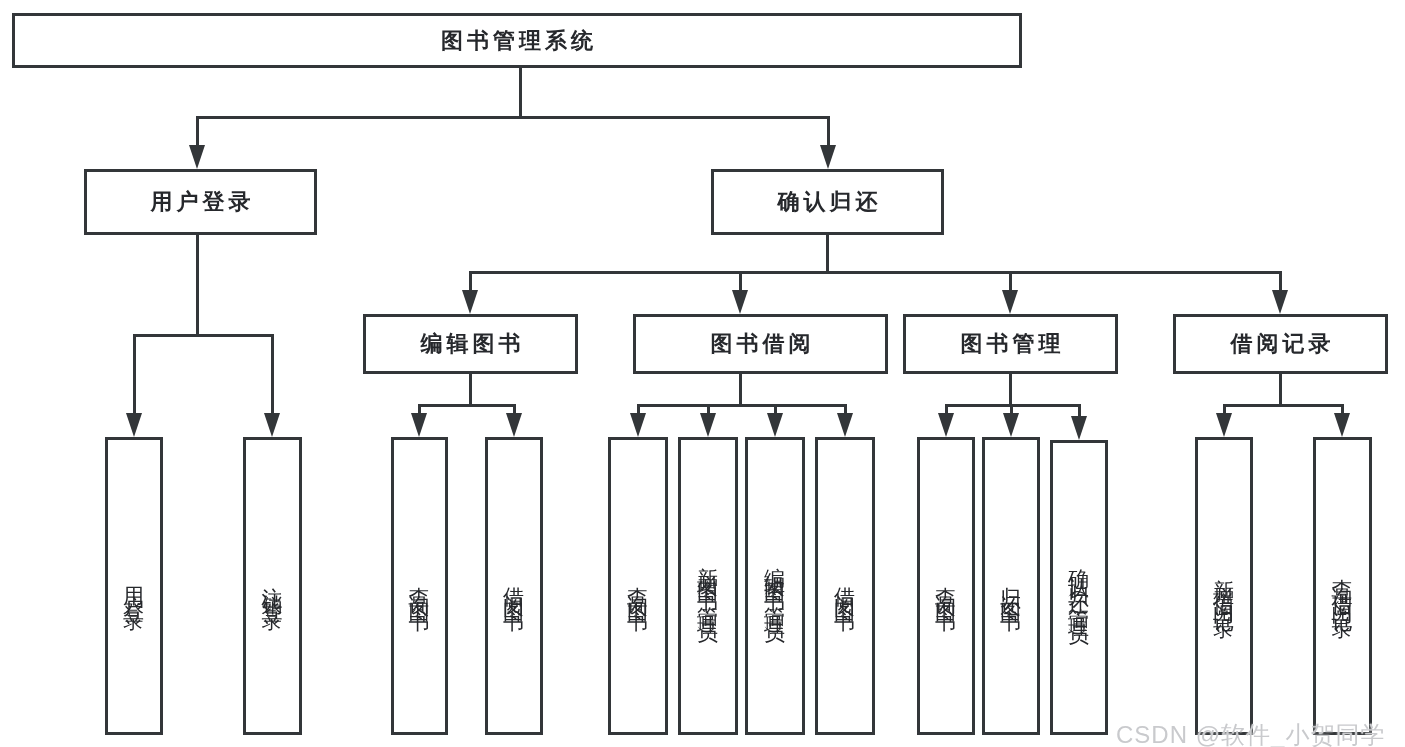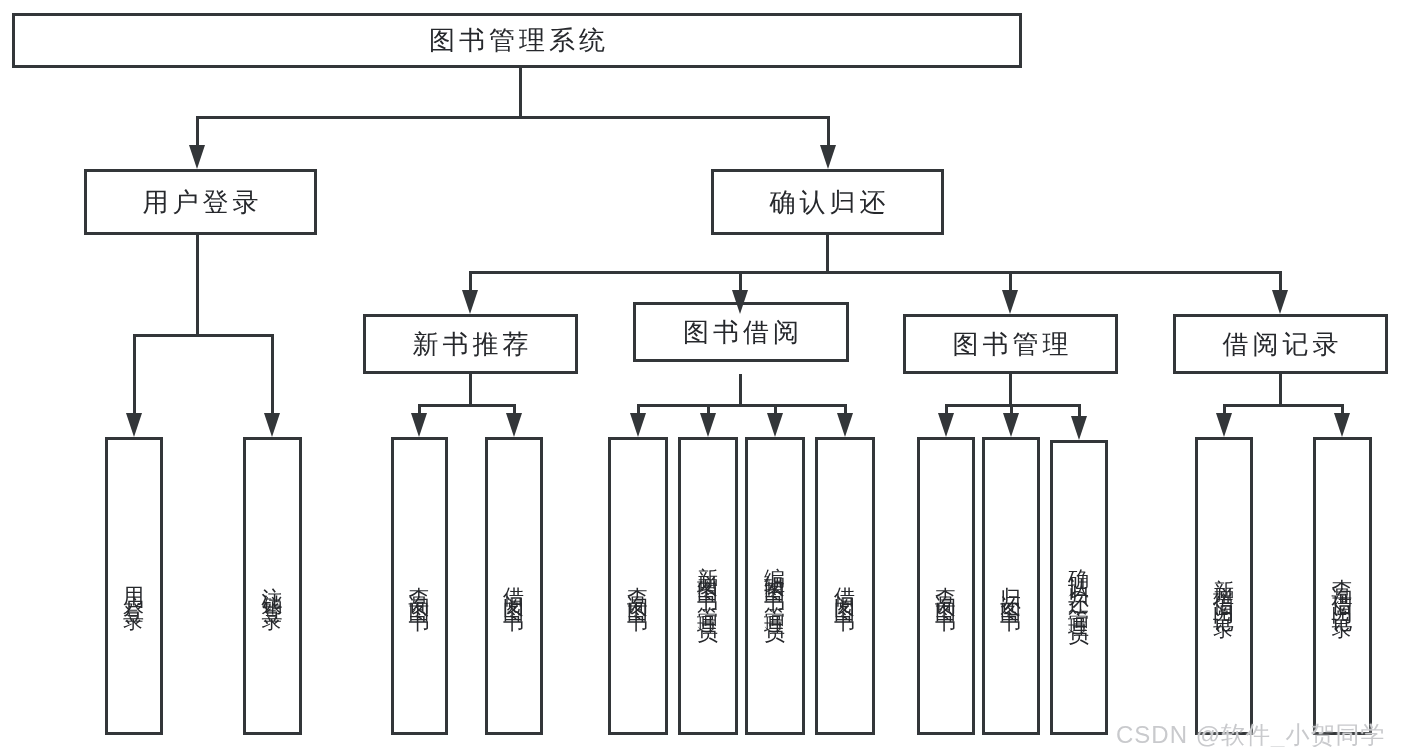"图书管理系统" .h-lbl { font-size: 26px -> 22px; font-weight: none -> bold }
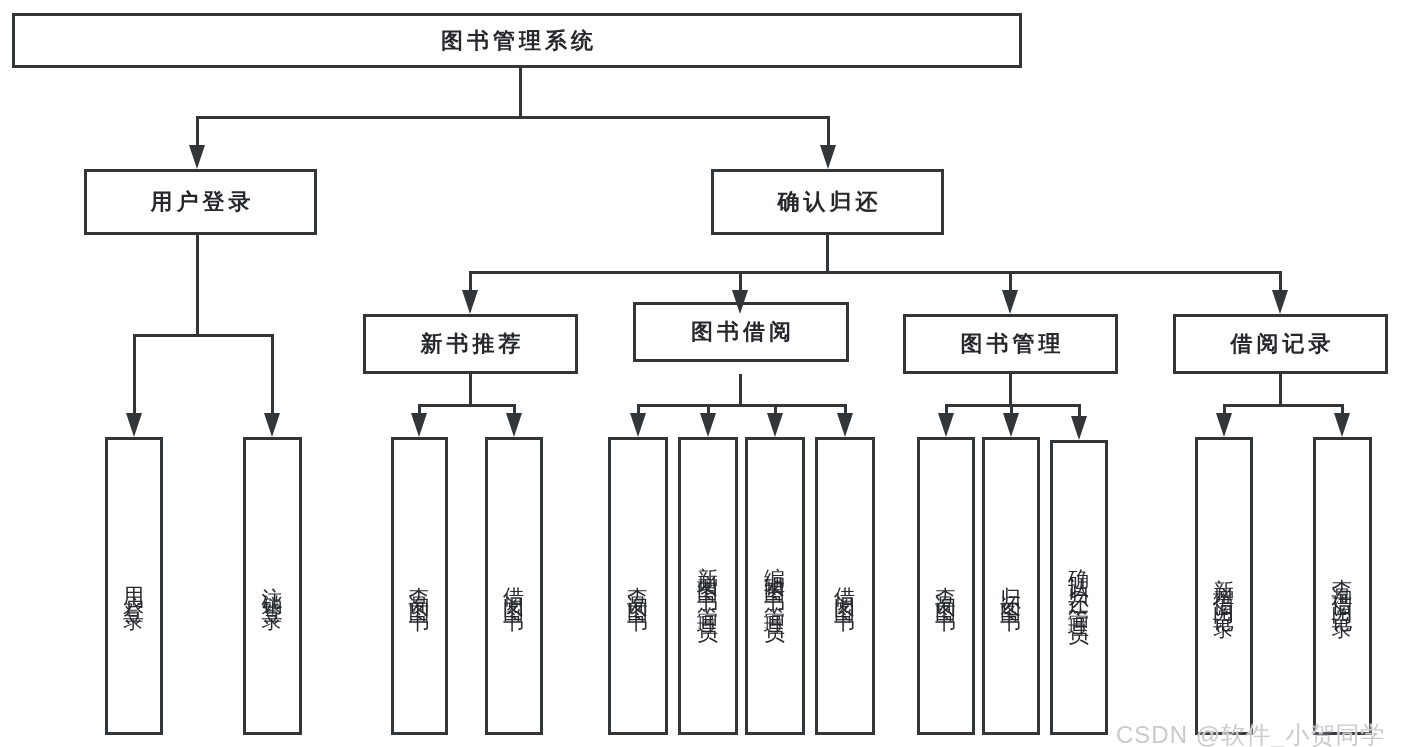"新书推荐" span.h-lbl { text: 新书推荐 -> 编辑图书 }
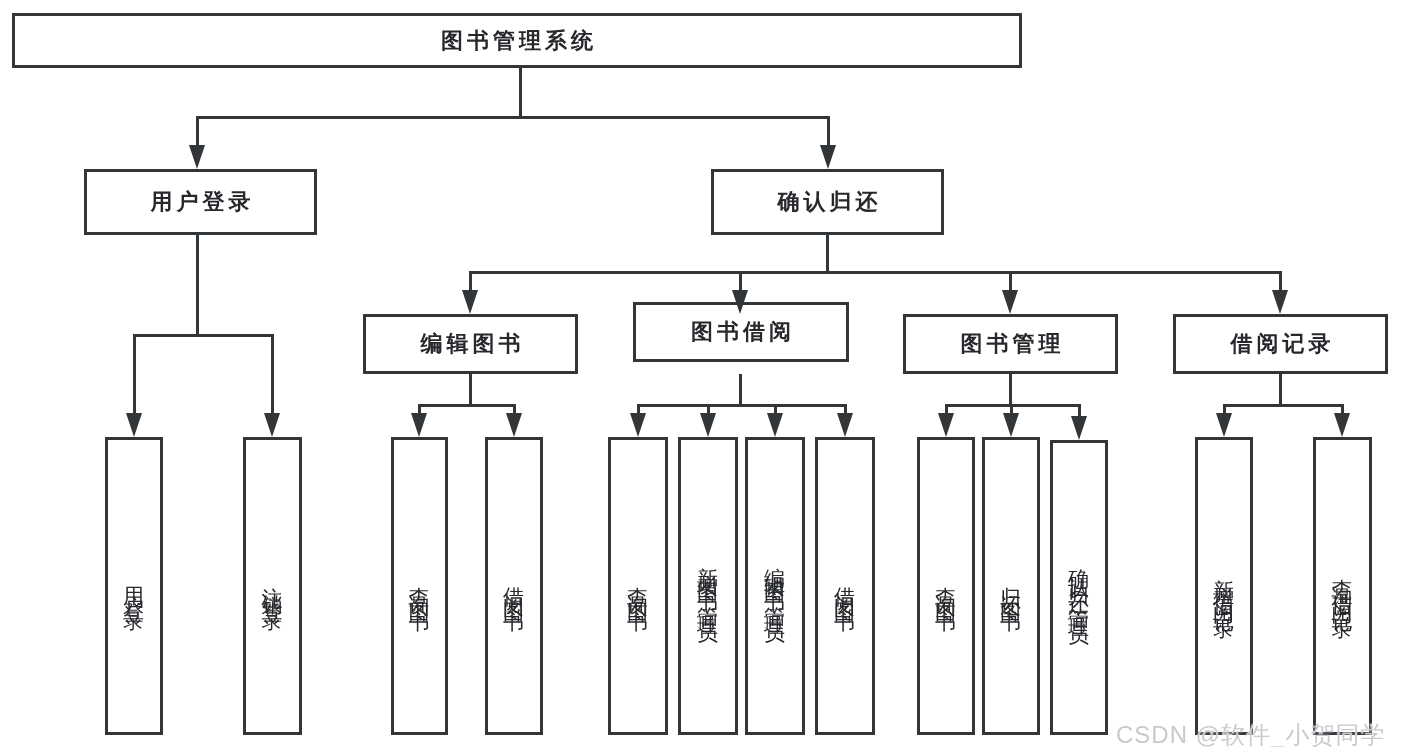"图书借阅" div.box { top: 302px -> 314px; width: 216px -> 255px }
